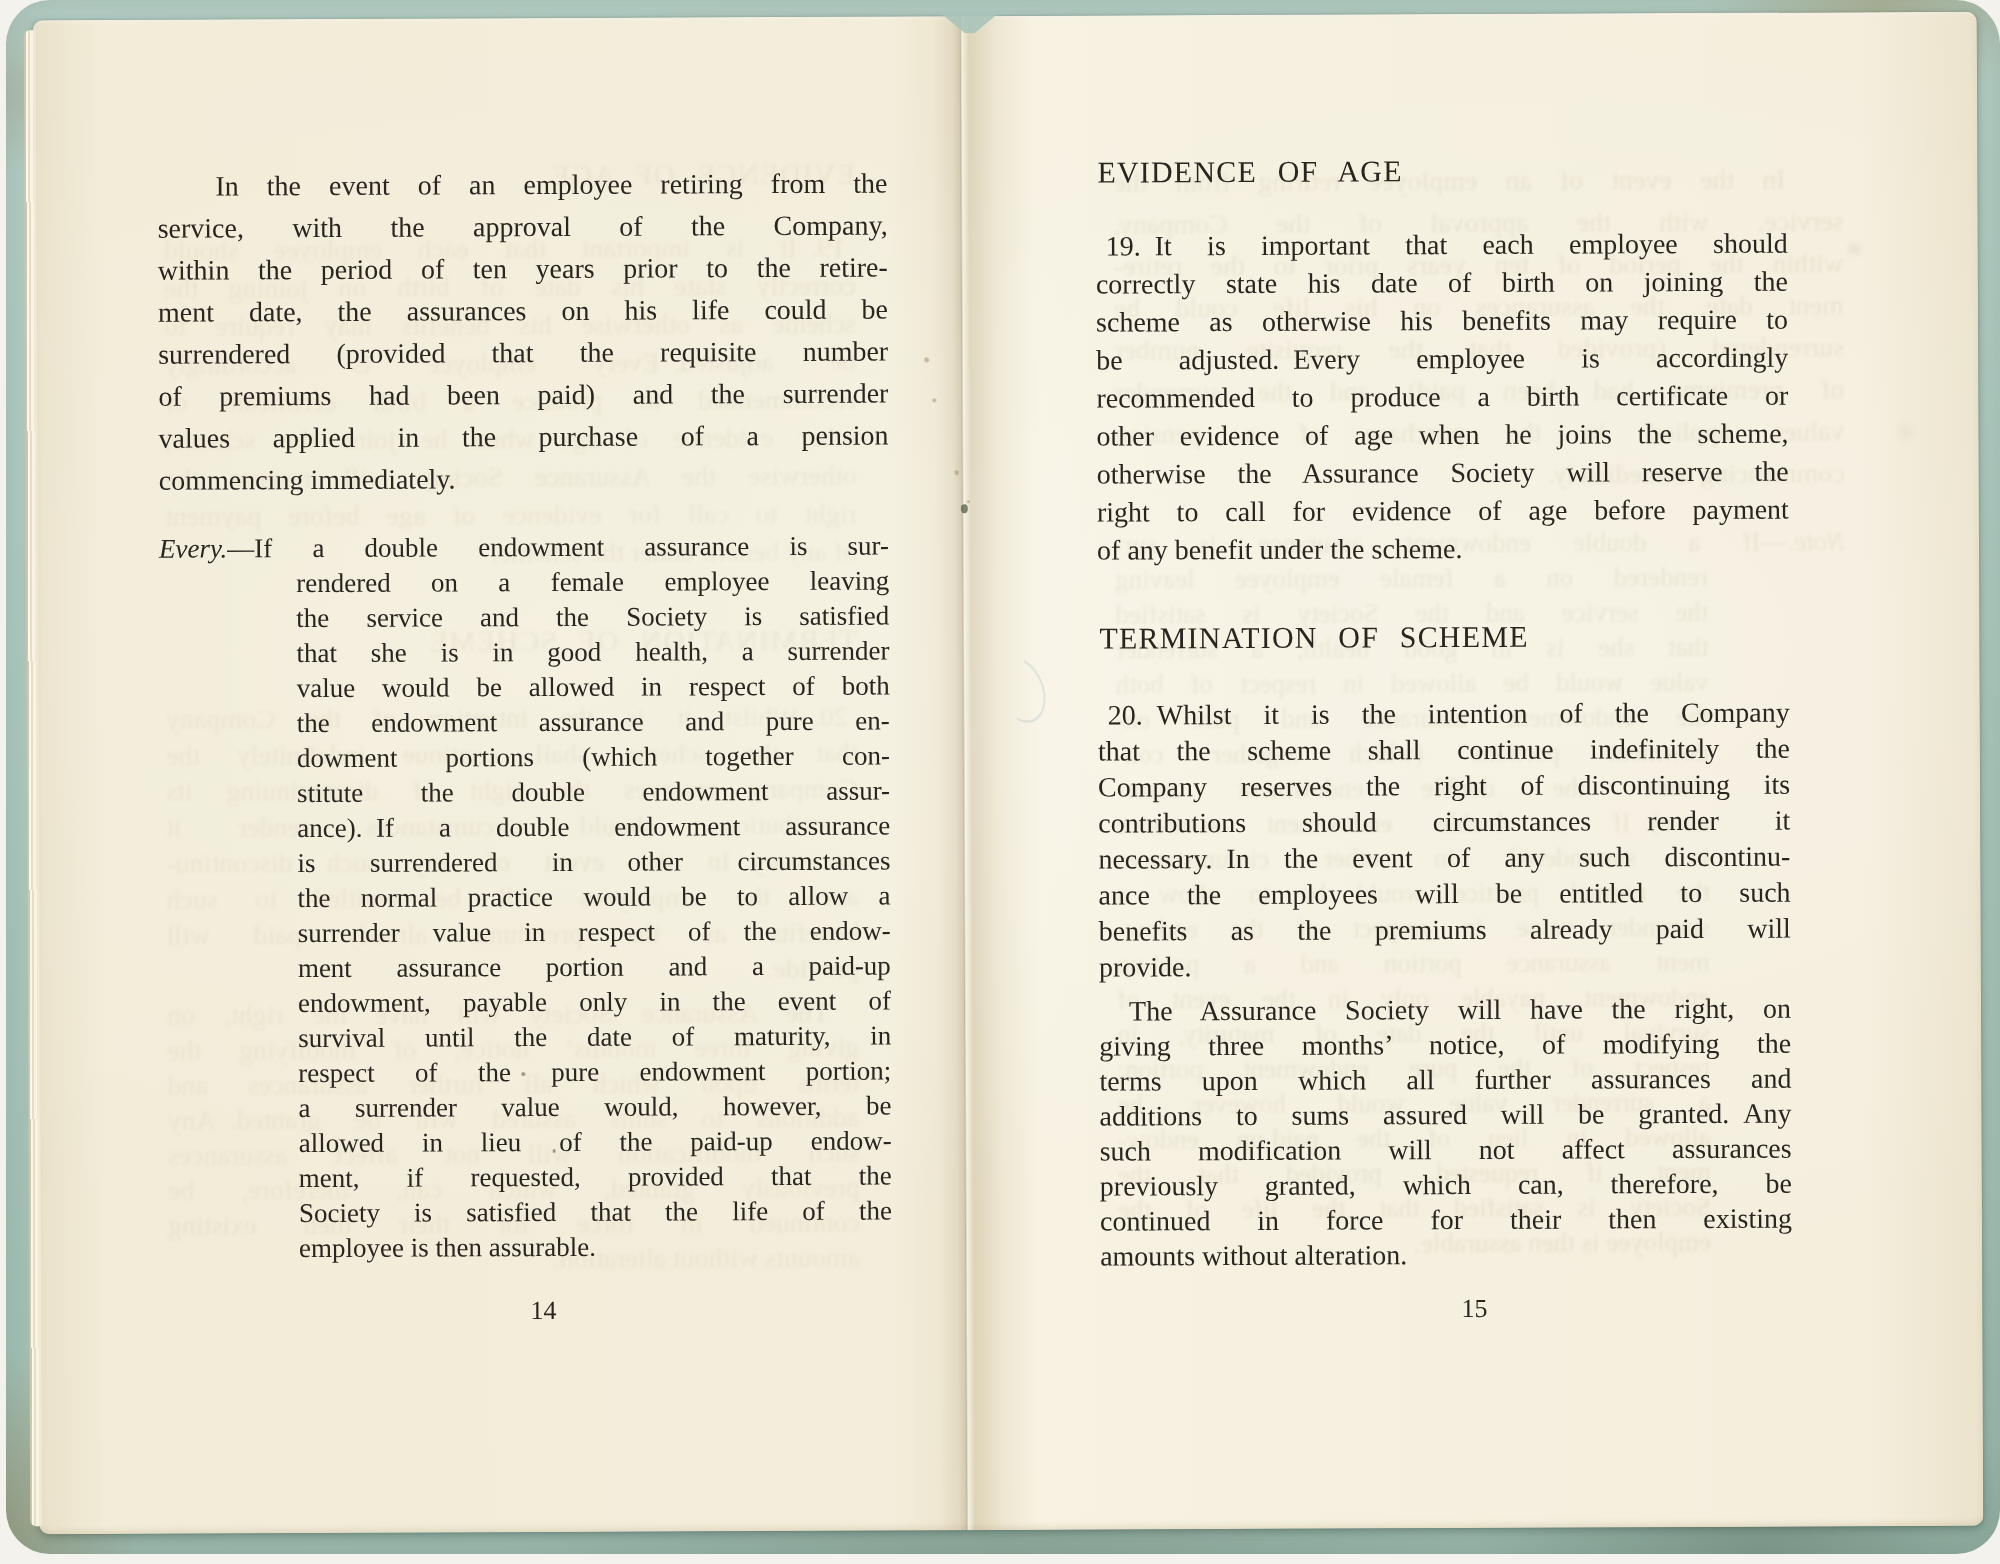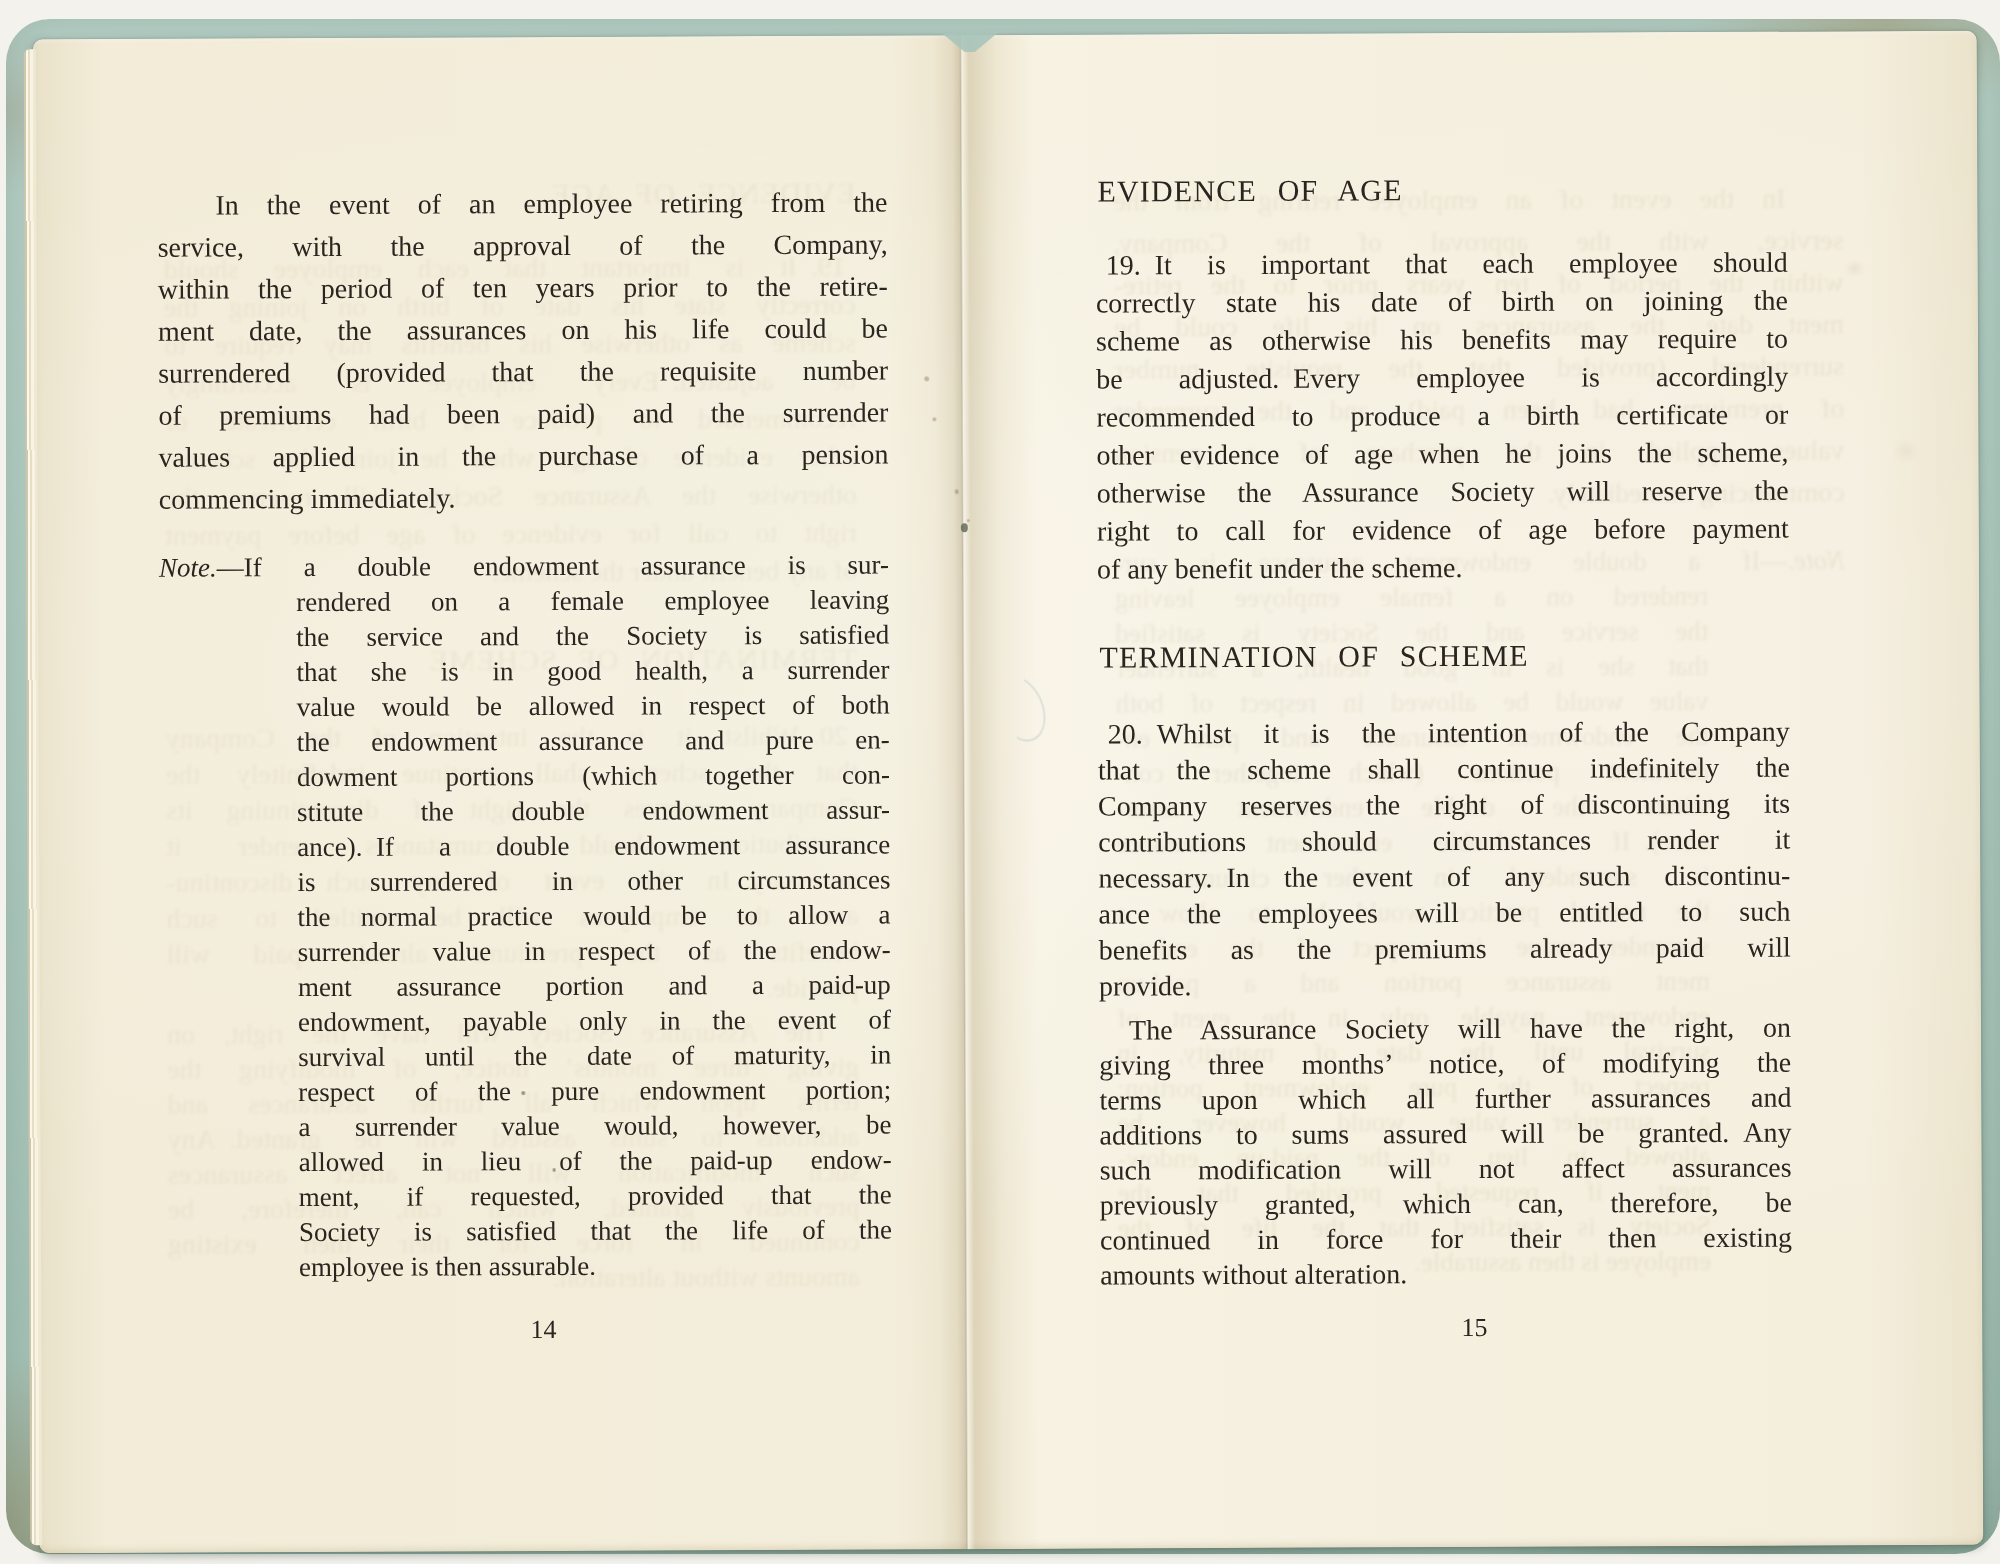"In the event of an" .scan { margin-top: 19px -> none }
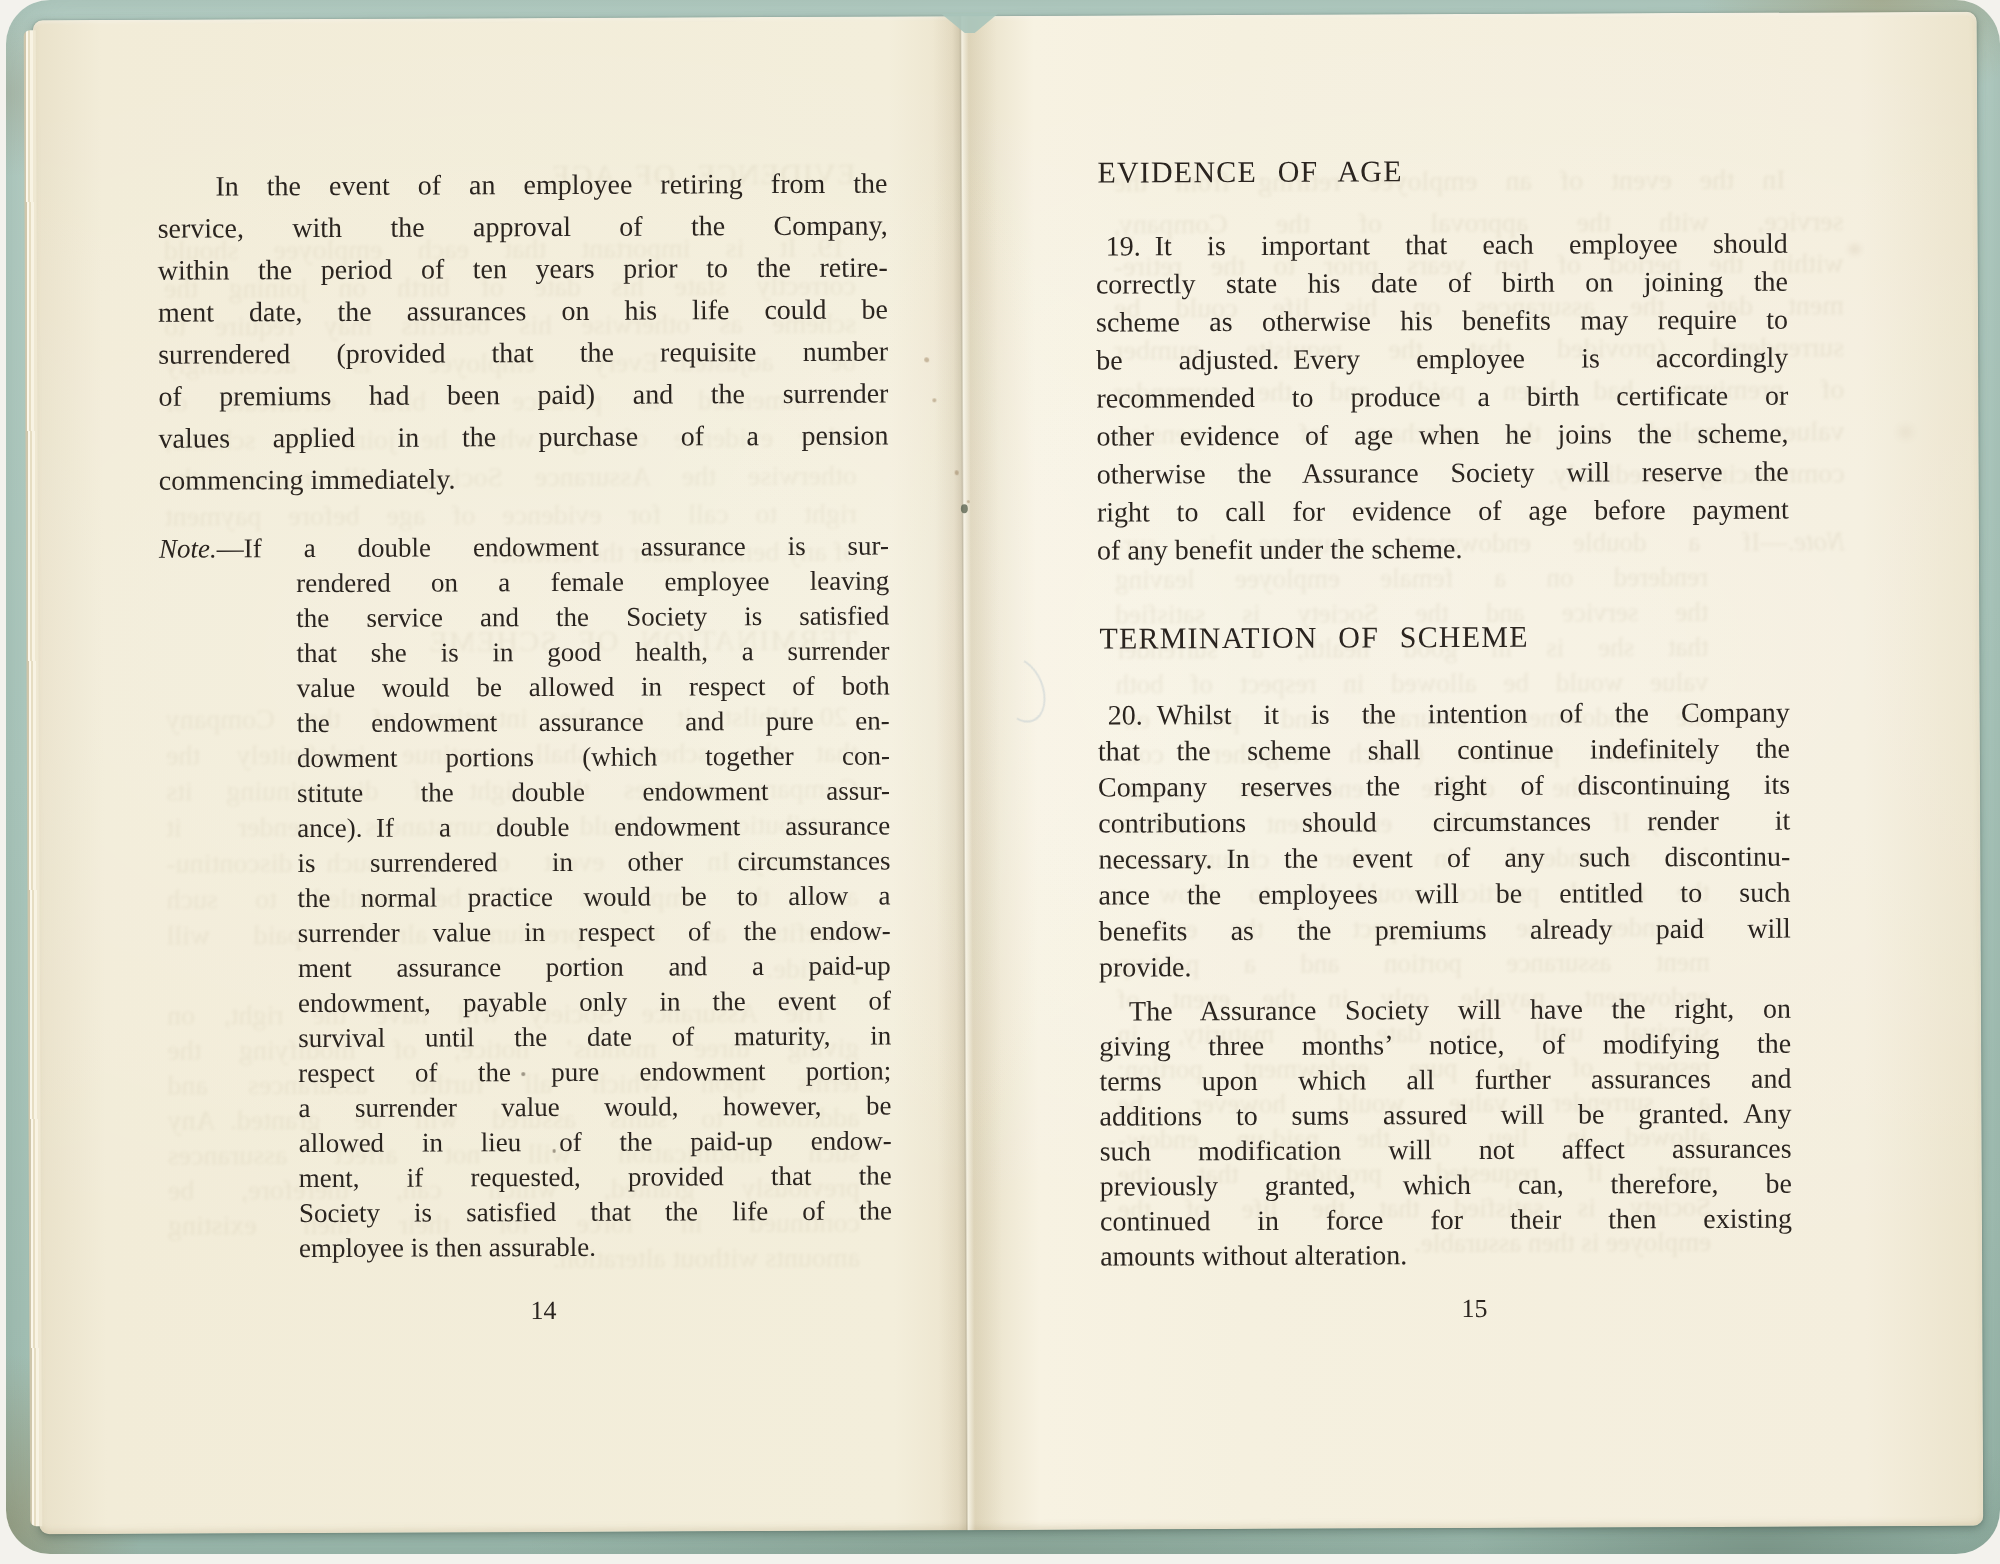"Note." span.note-label { text: Note -> Every }
